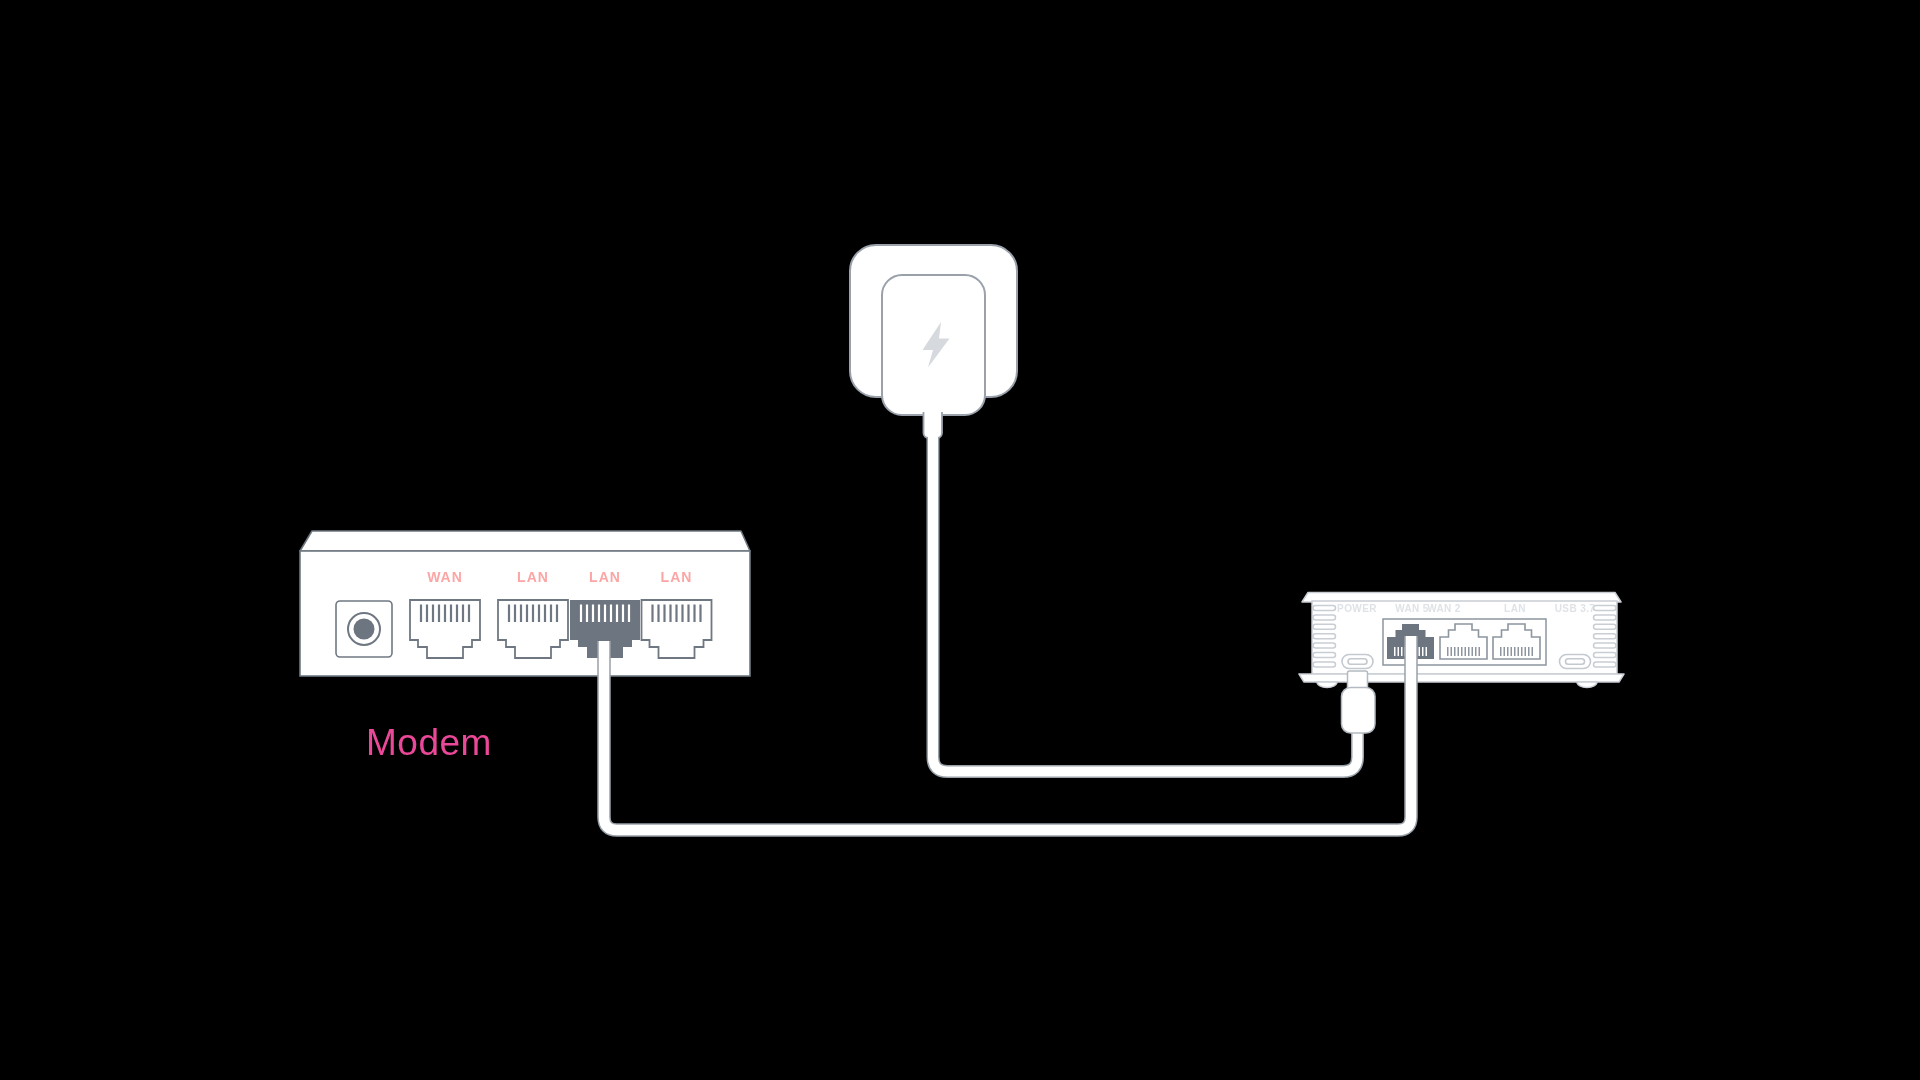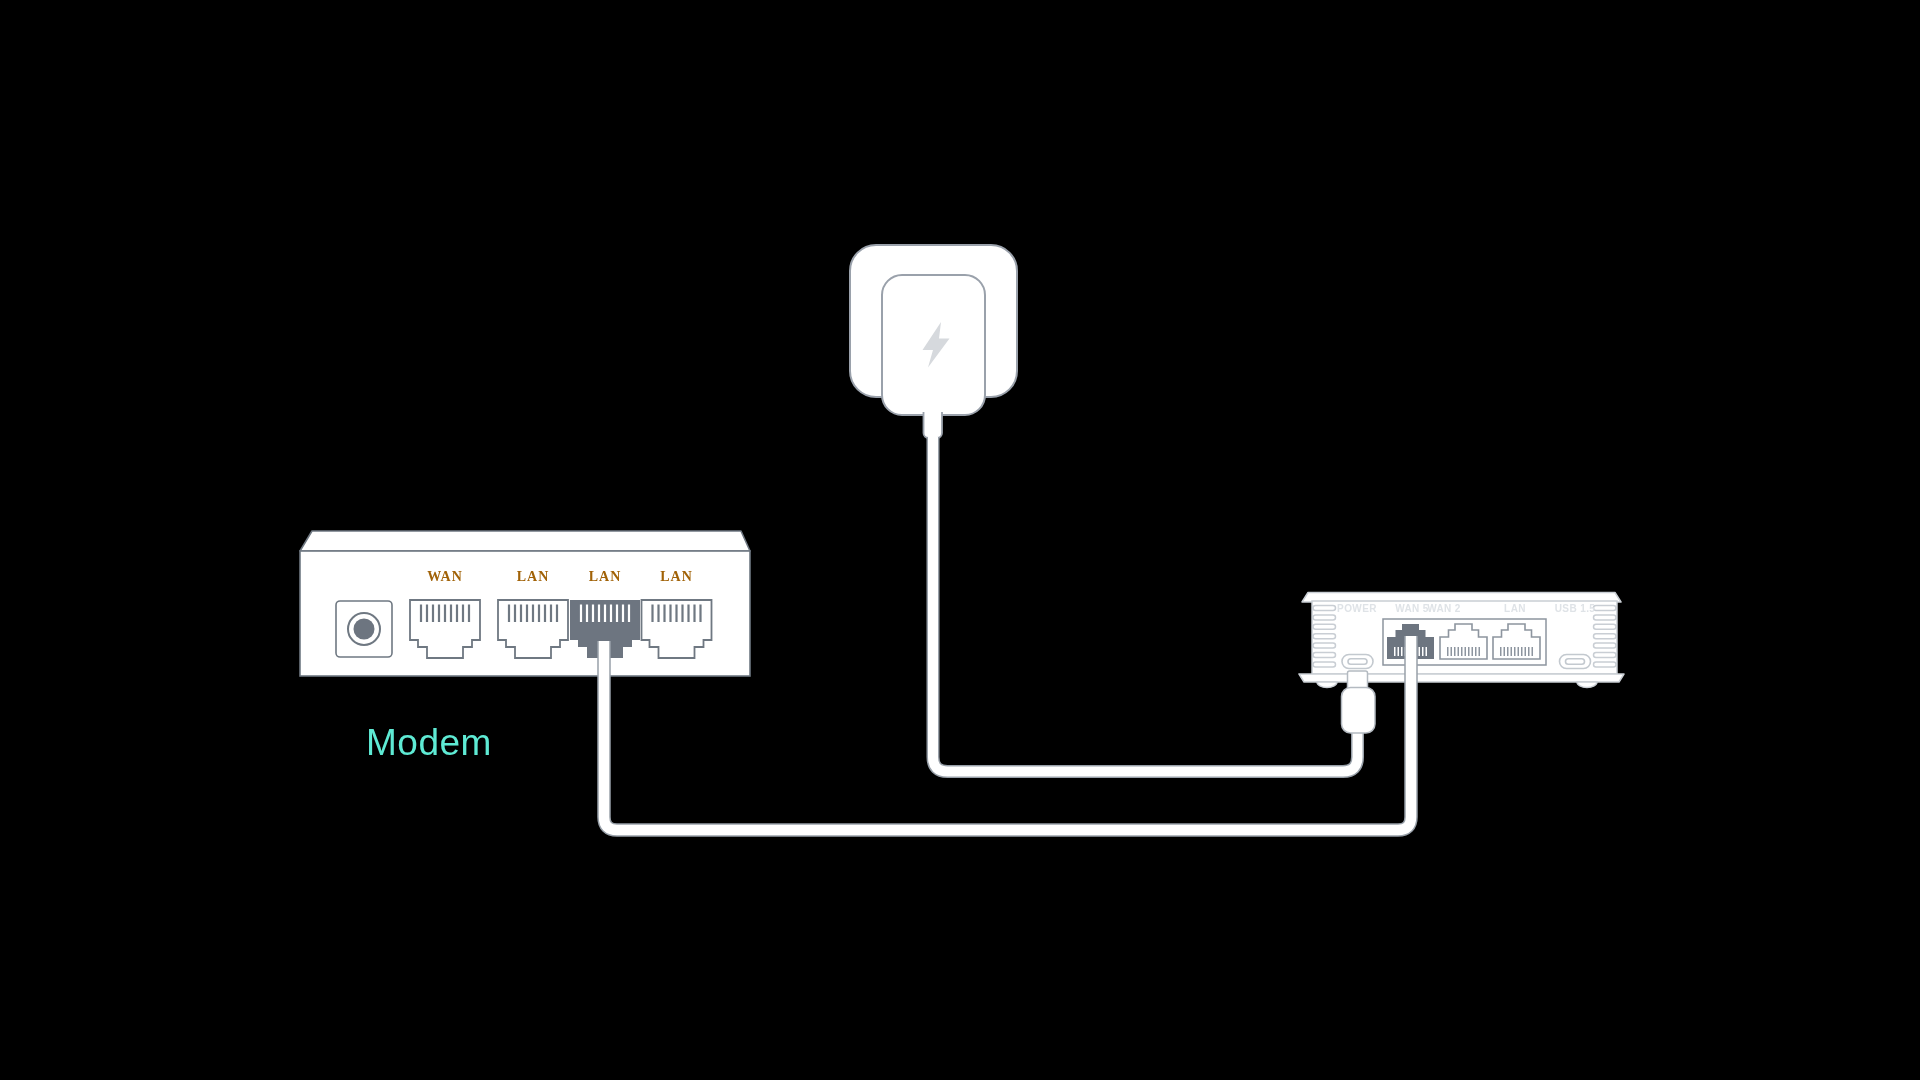"WAN" .mlbl { color: #a16207 -> #fca5a5; font-family: Liberation Serif, serif -> none }
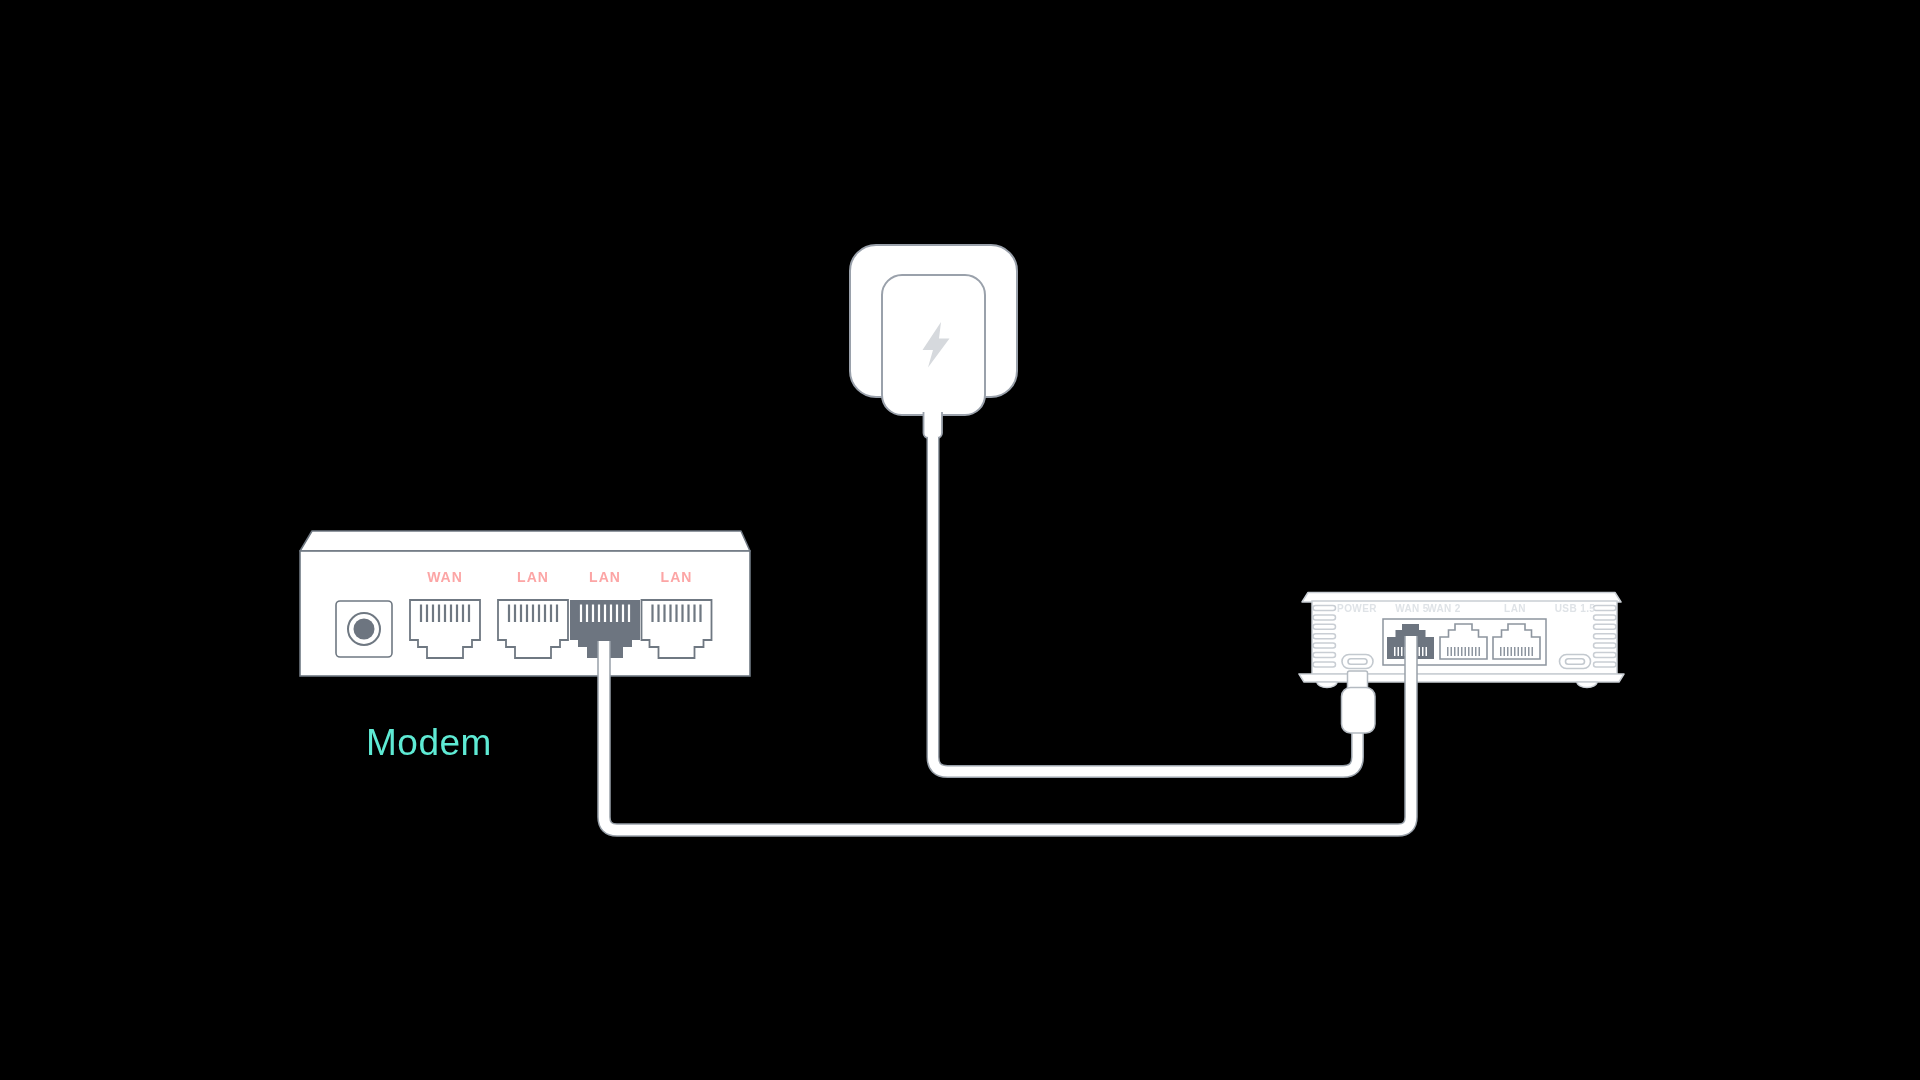"USB 1.5" div.lbl { text: 1.5 -> 3.7 }
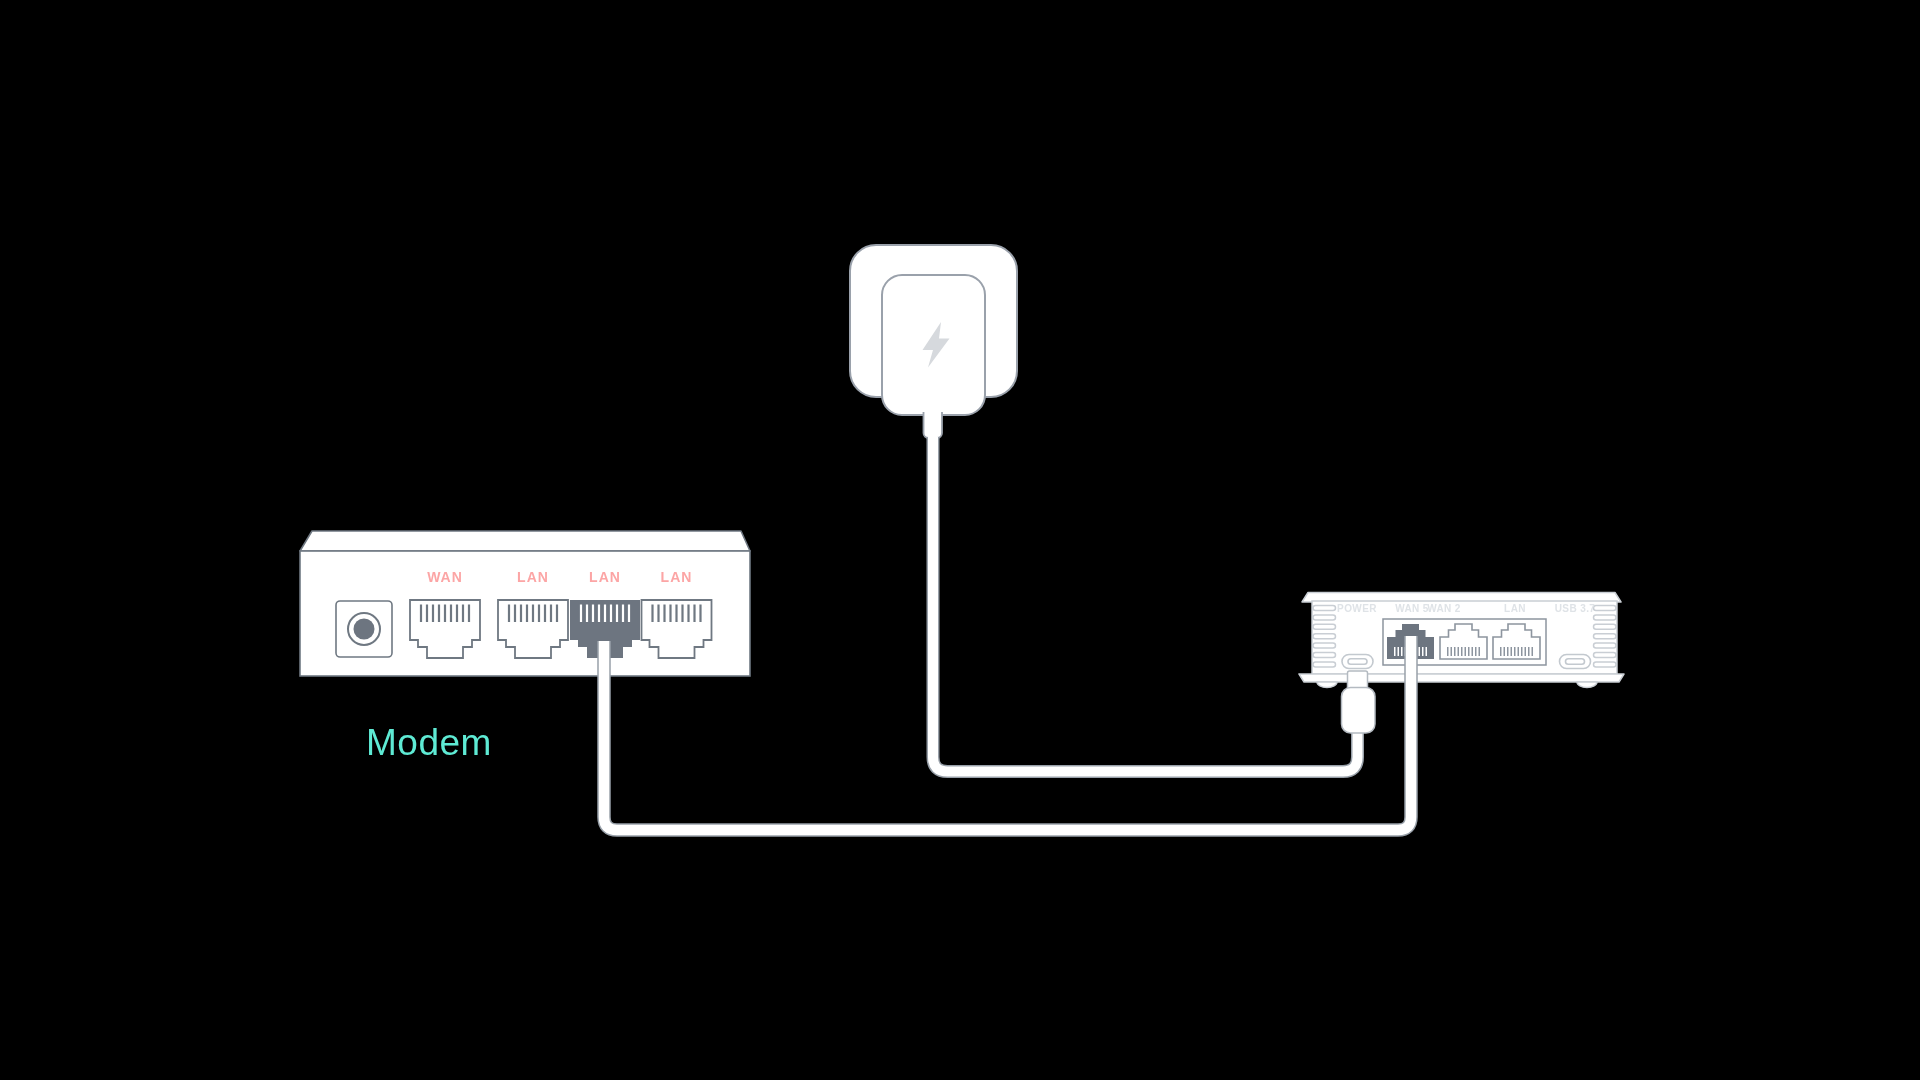"Modem" .mname { color: #5eead4 -> #ec4899 }
